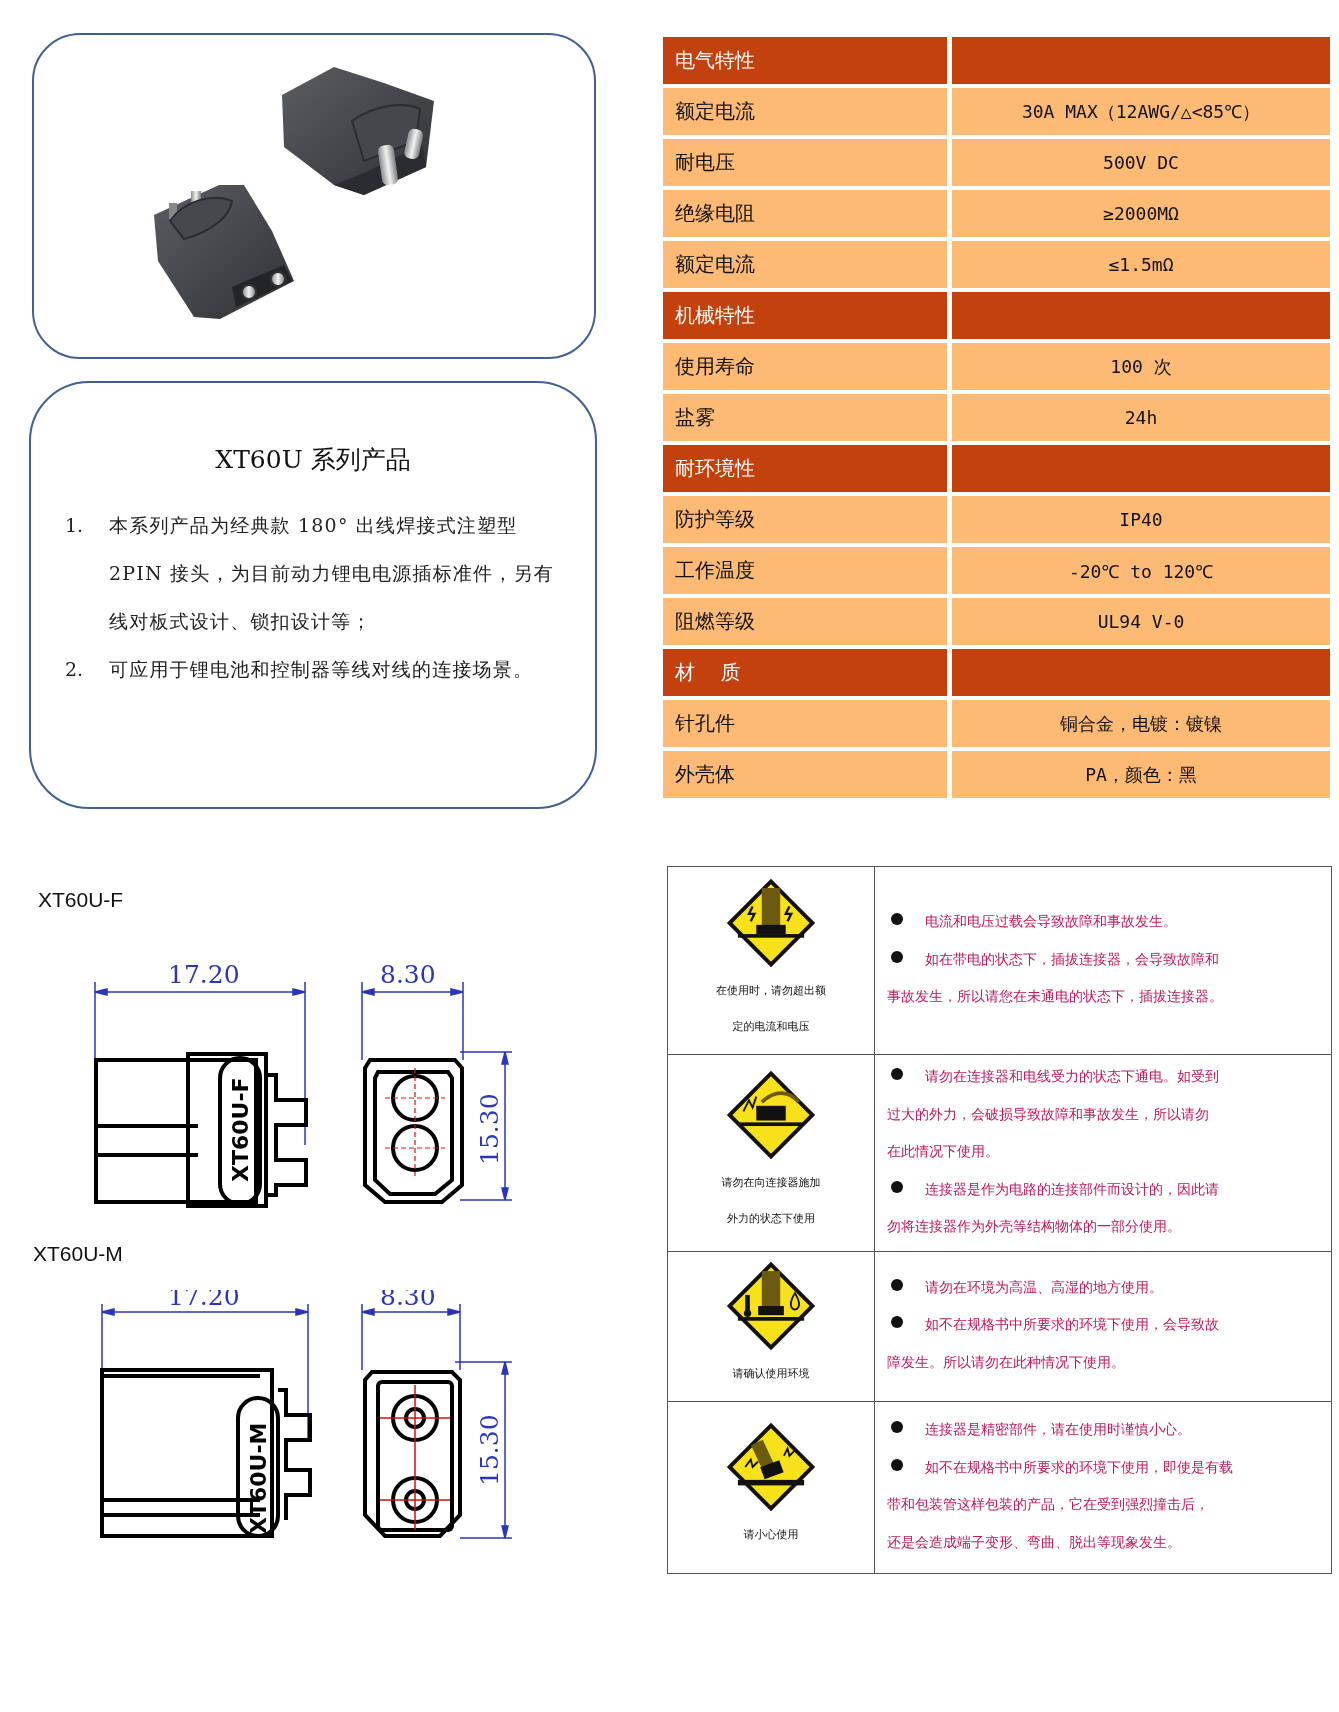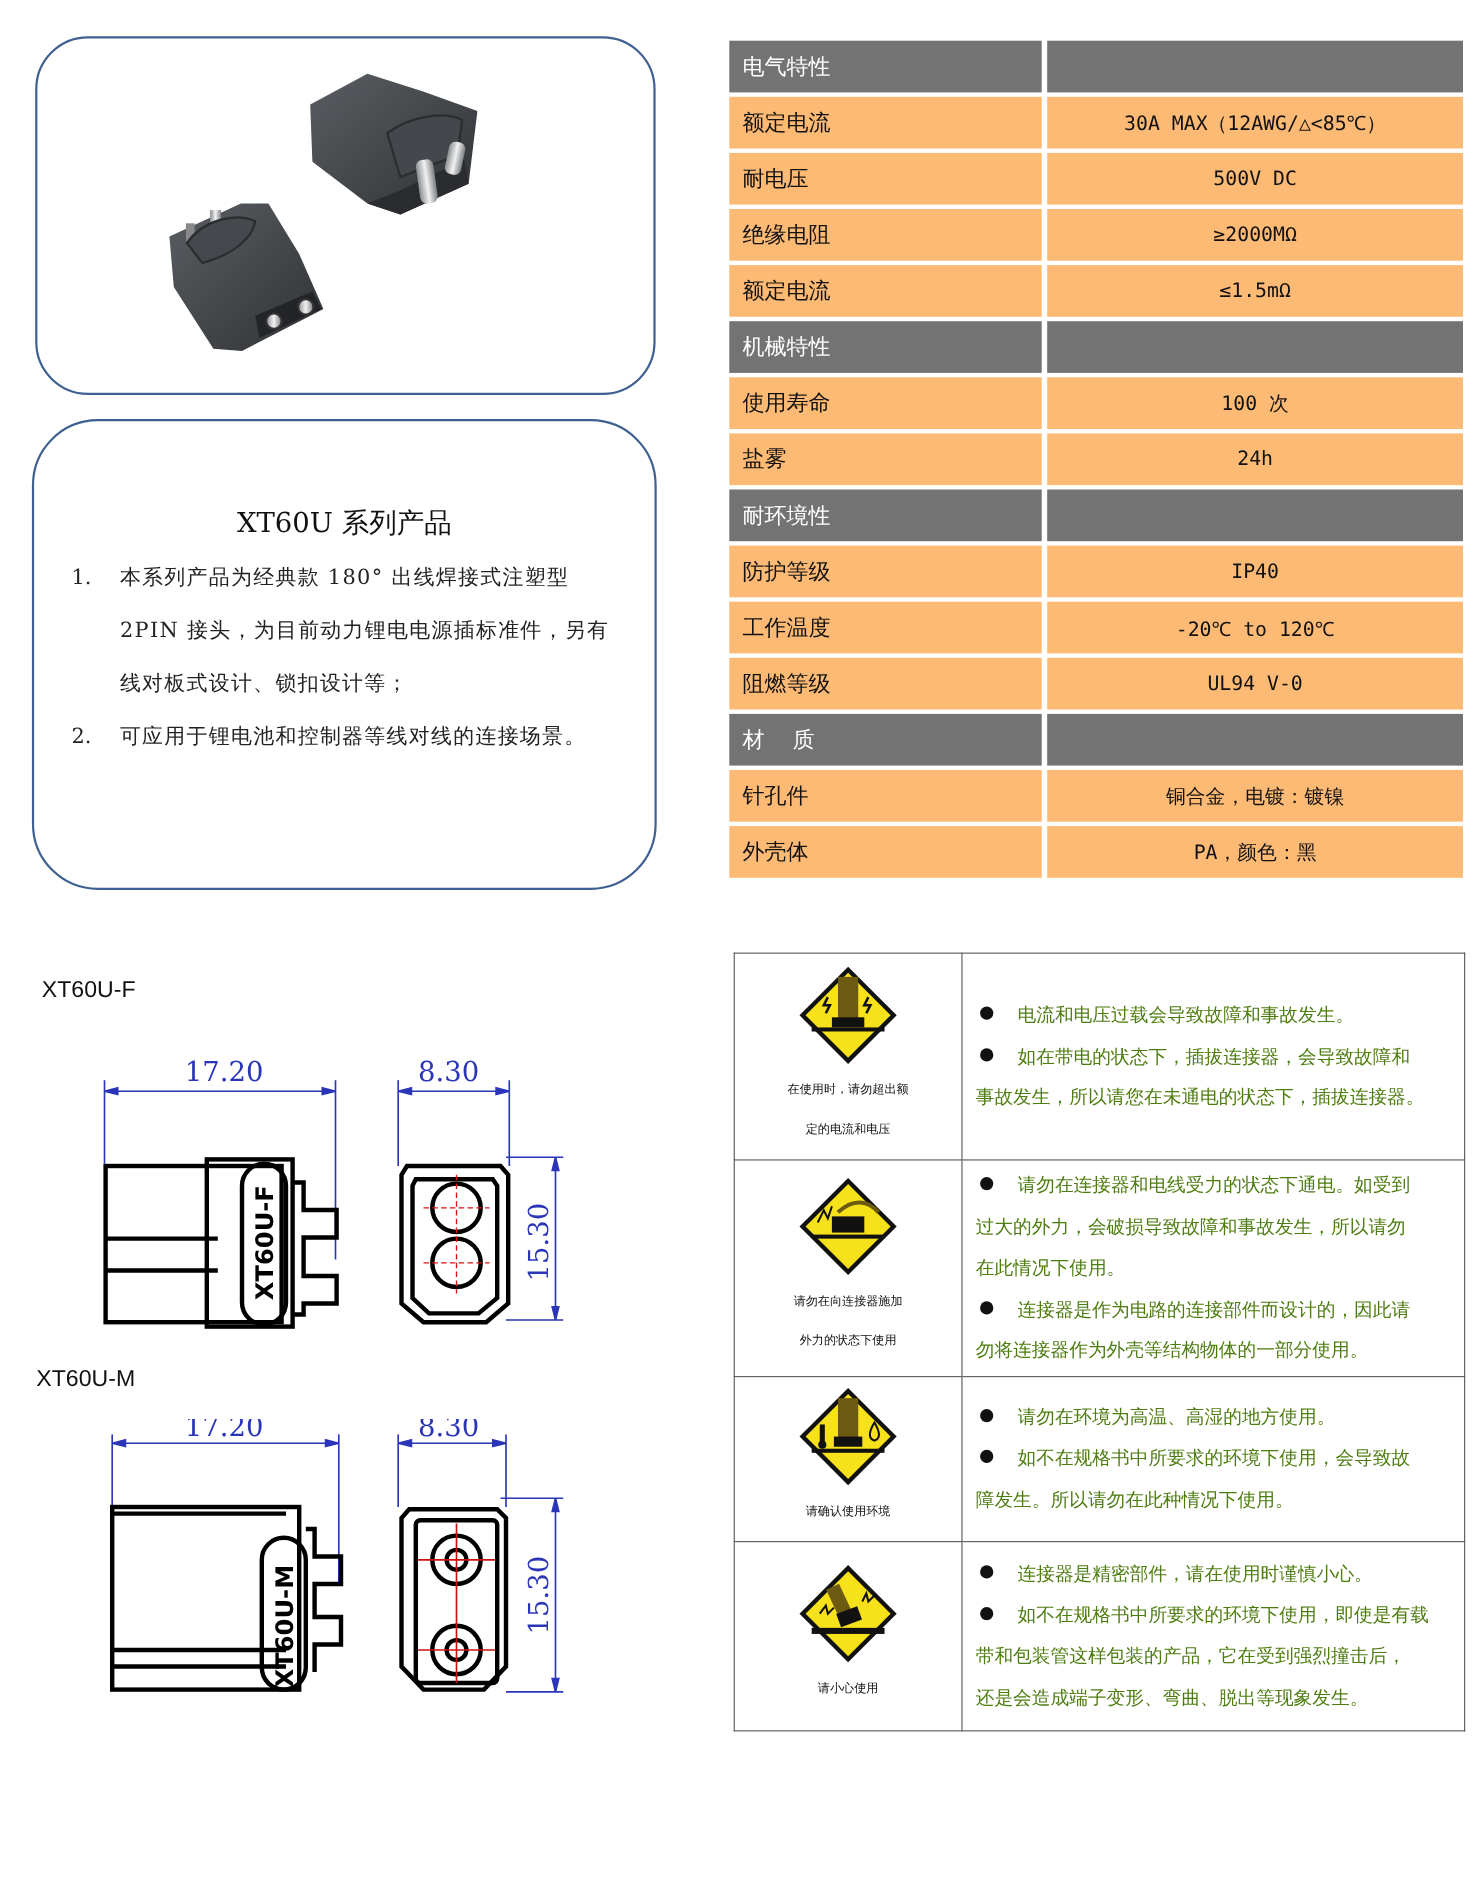"电气特性" .spec-row.head .c1, .spec-row.head .c2 { background: #737373 -> #c2410c }
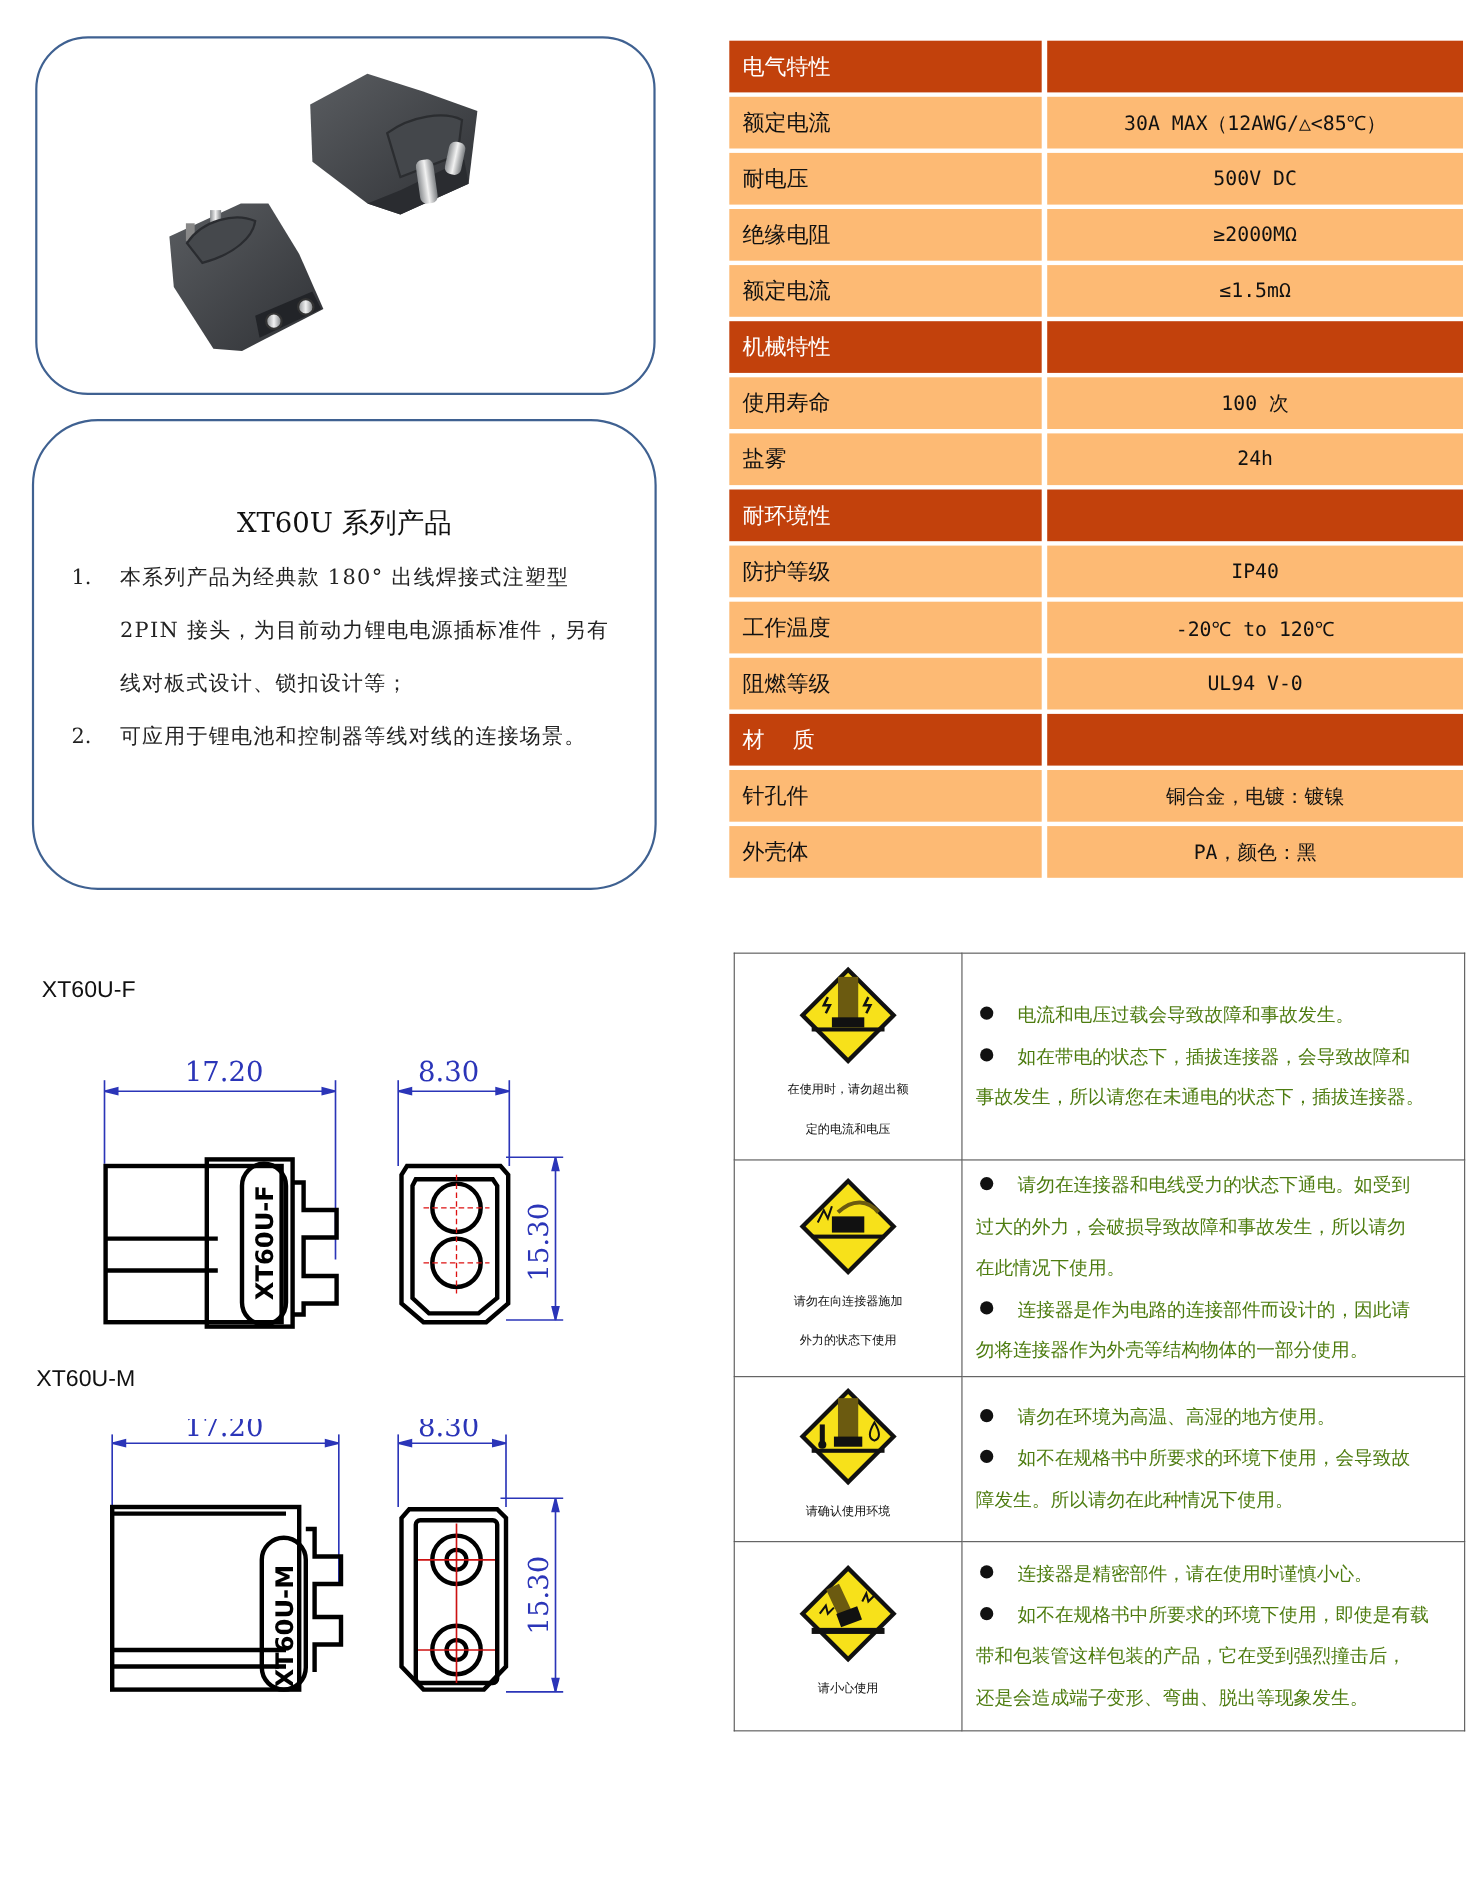"XT60U 系列产品" .intro-title { top: 76px -> 60px }
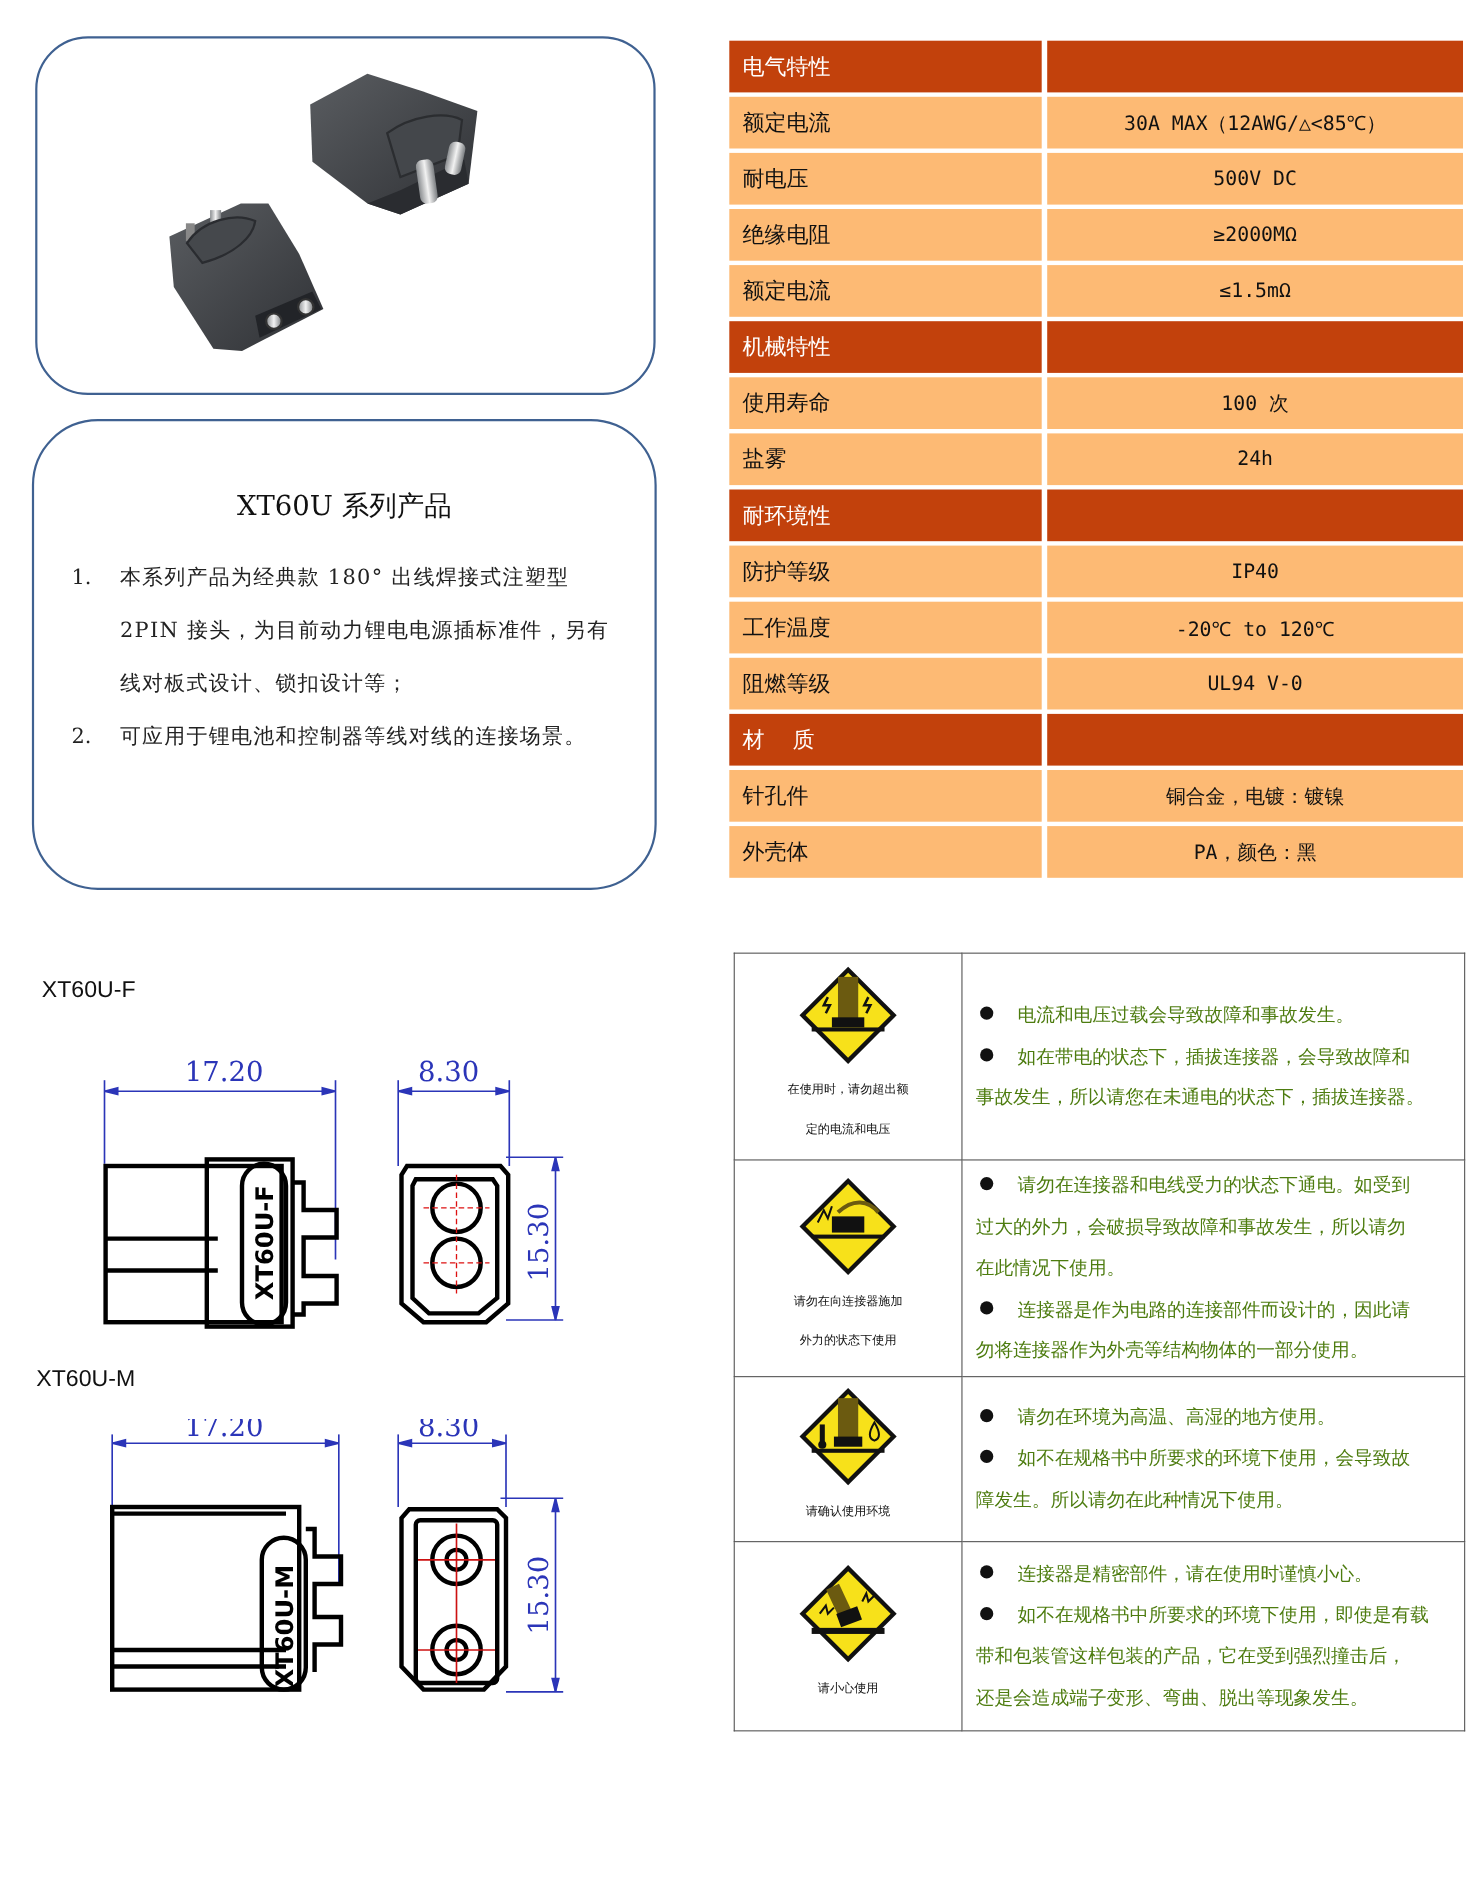"电流和电压过载会导致故障和事故发生。" .safety .right { color: #4d7c0f -> #be185d; font-family: Liberation Serif, serif -> Liberation Mono, monospace; font-size: 17px -> 14px }
